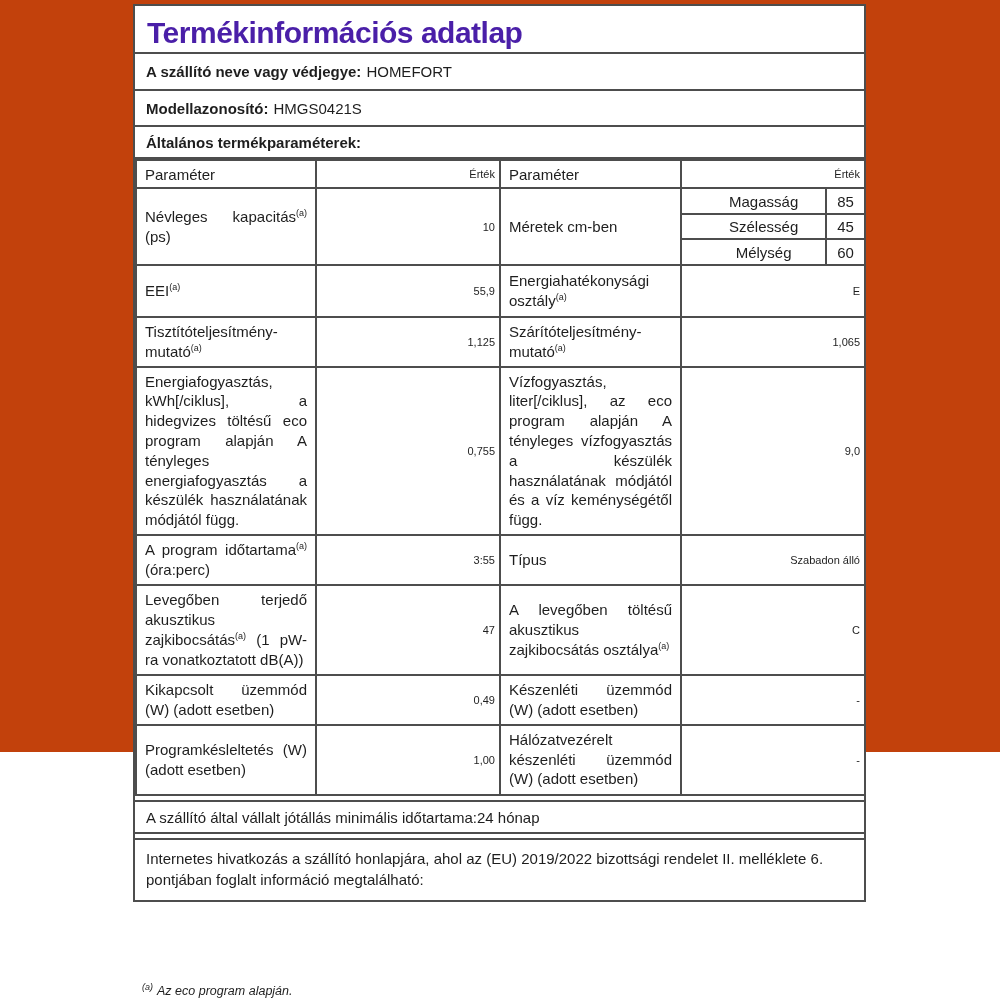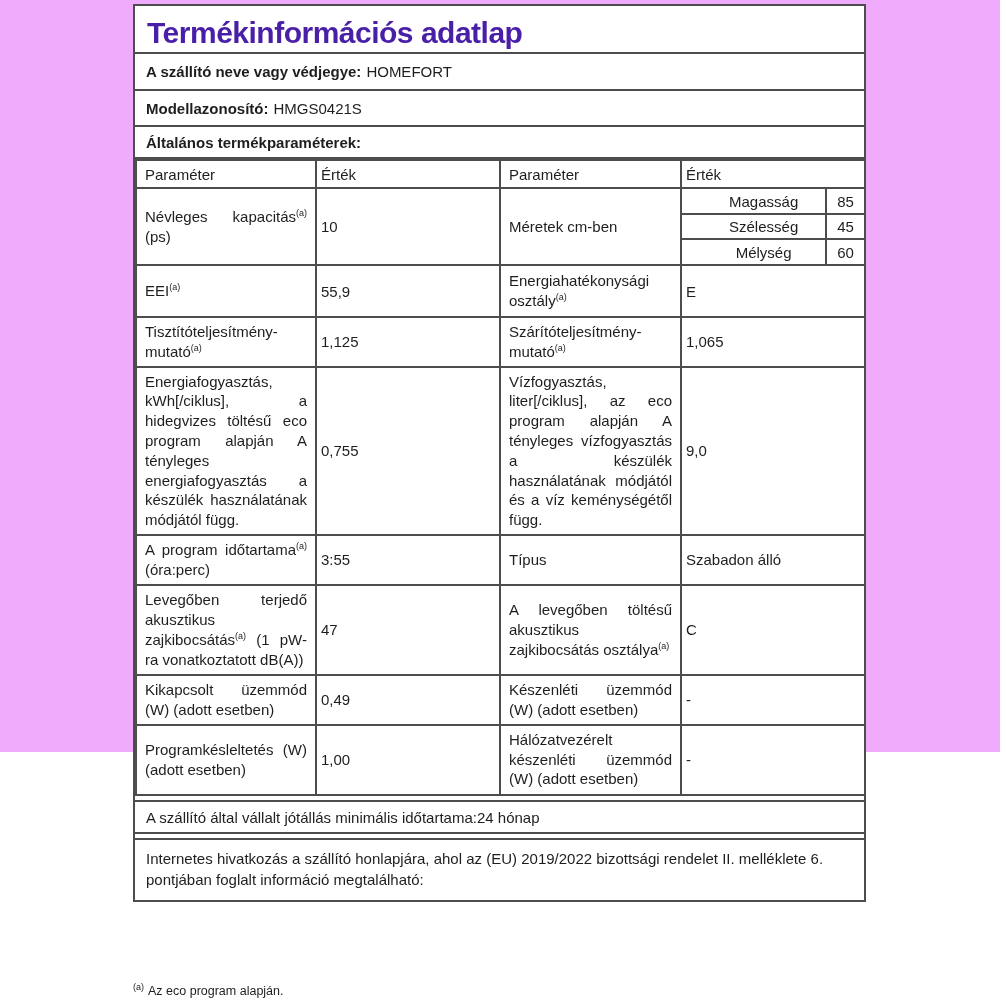"Termékinformációs adatlap" .page { background: #f0abfc -> #c2410c }
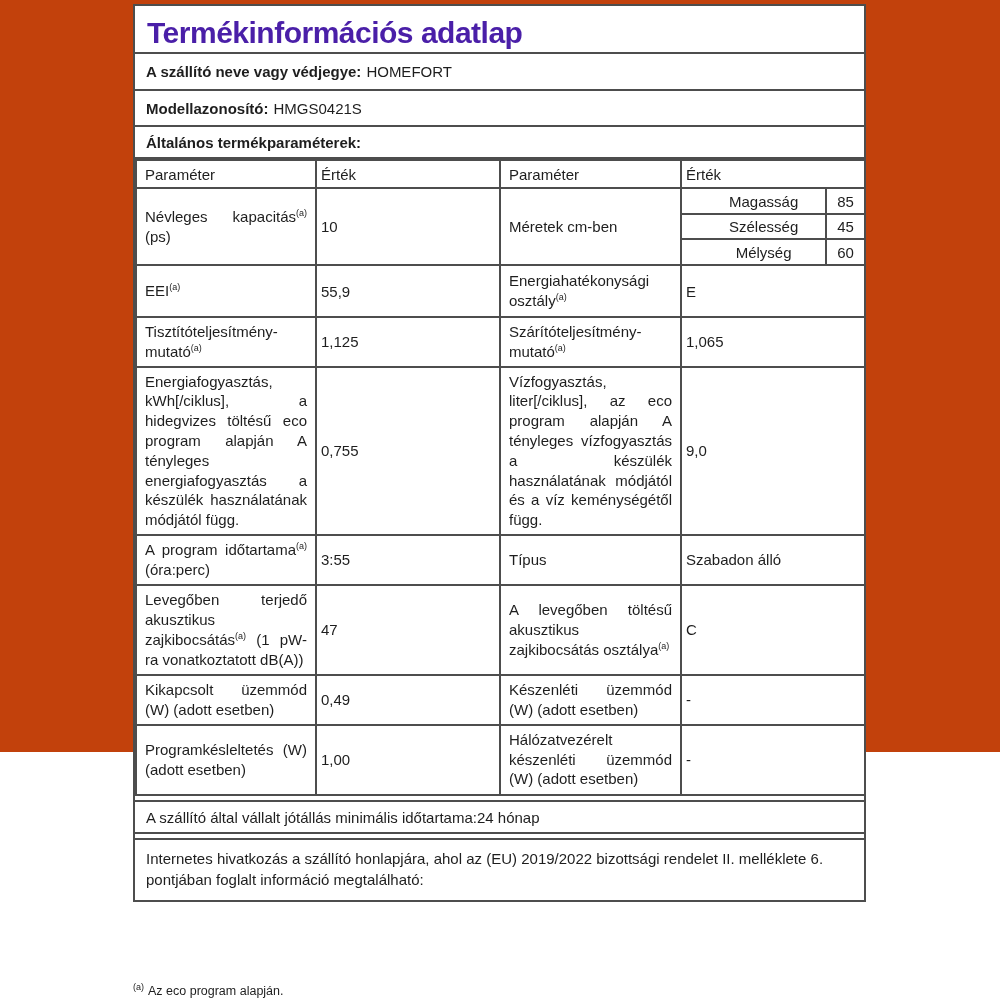"Érték" .params td.val { font-size: 15px -> 11px; text-align: left -> right }
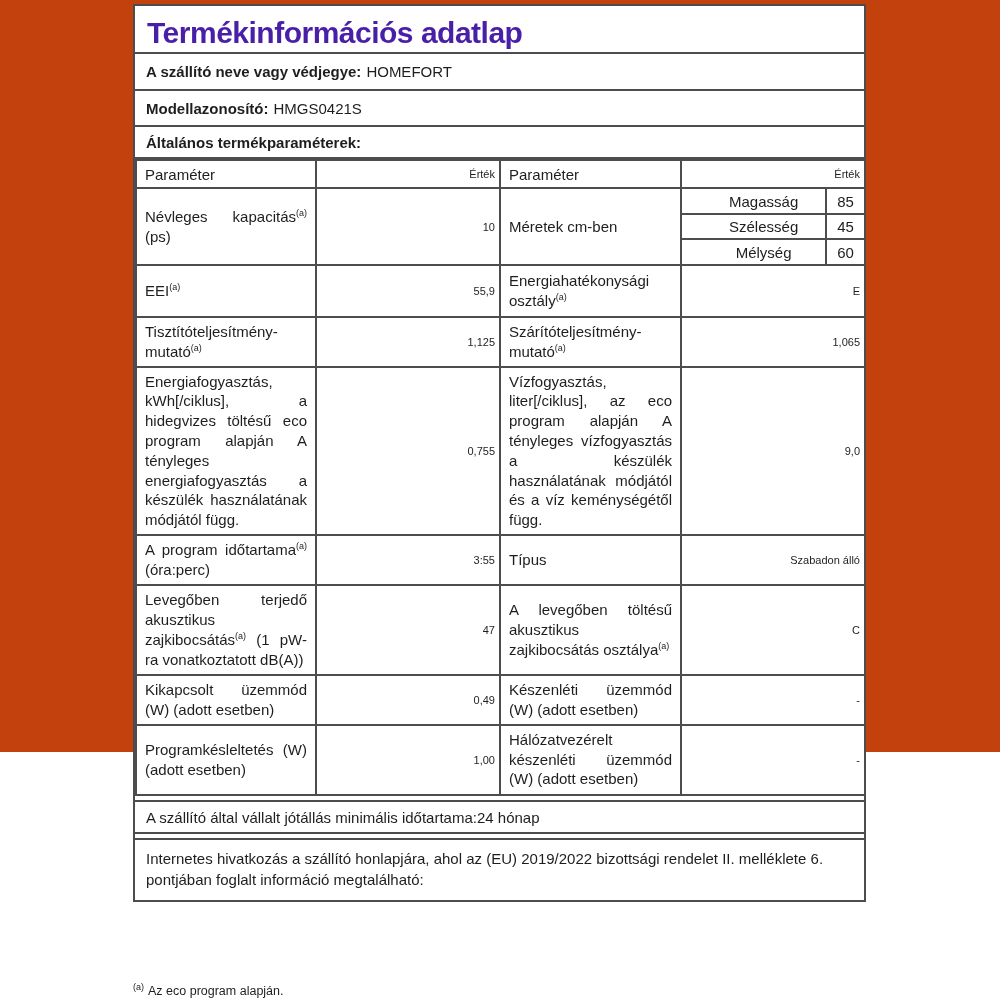"(a) Az eco program alapján." .footnote { font-style: none -> italic; left: 133px -> 142px }
